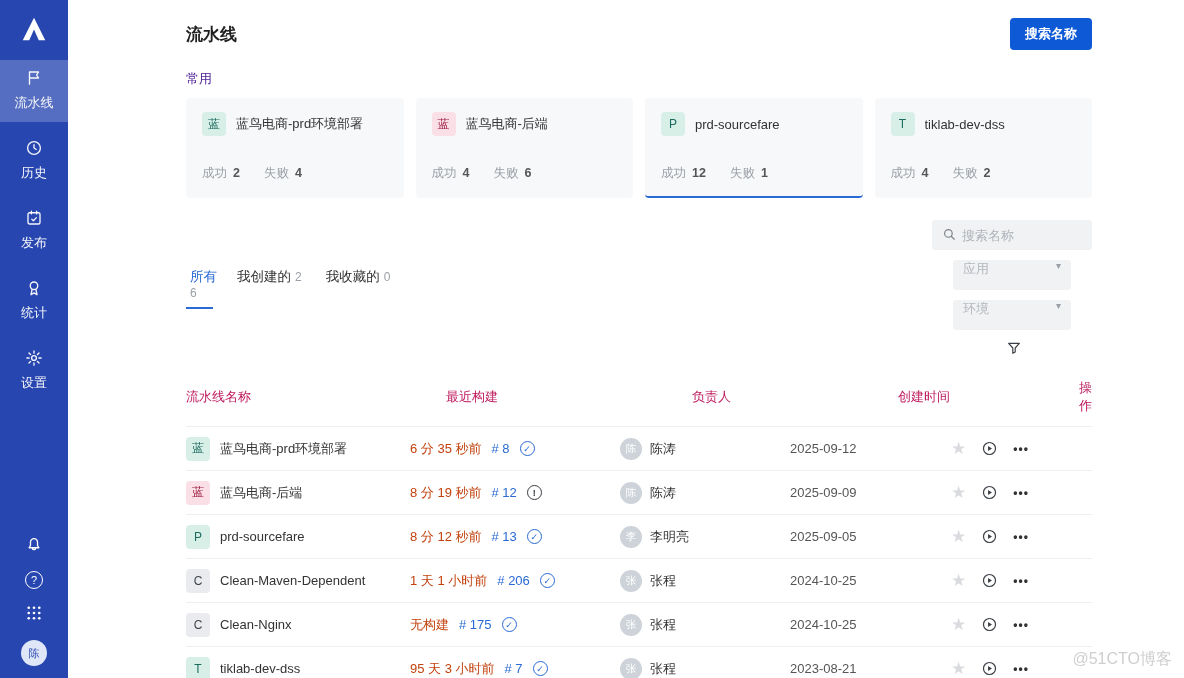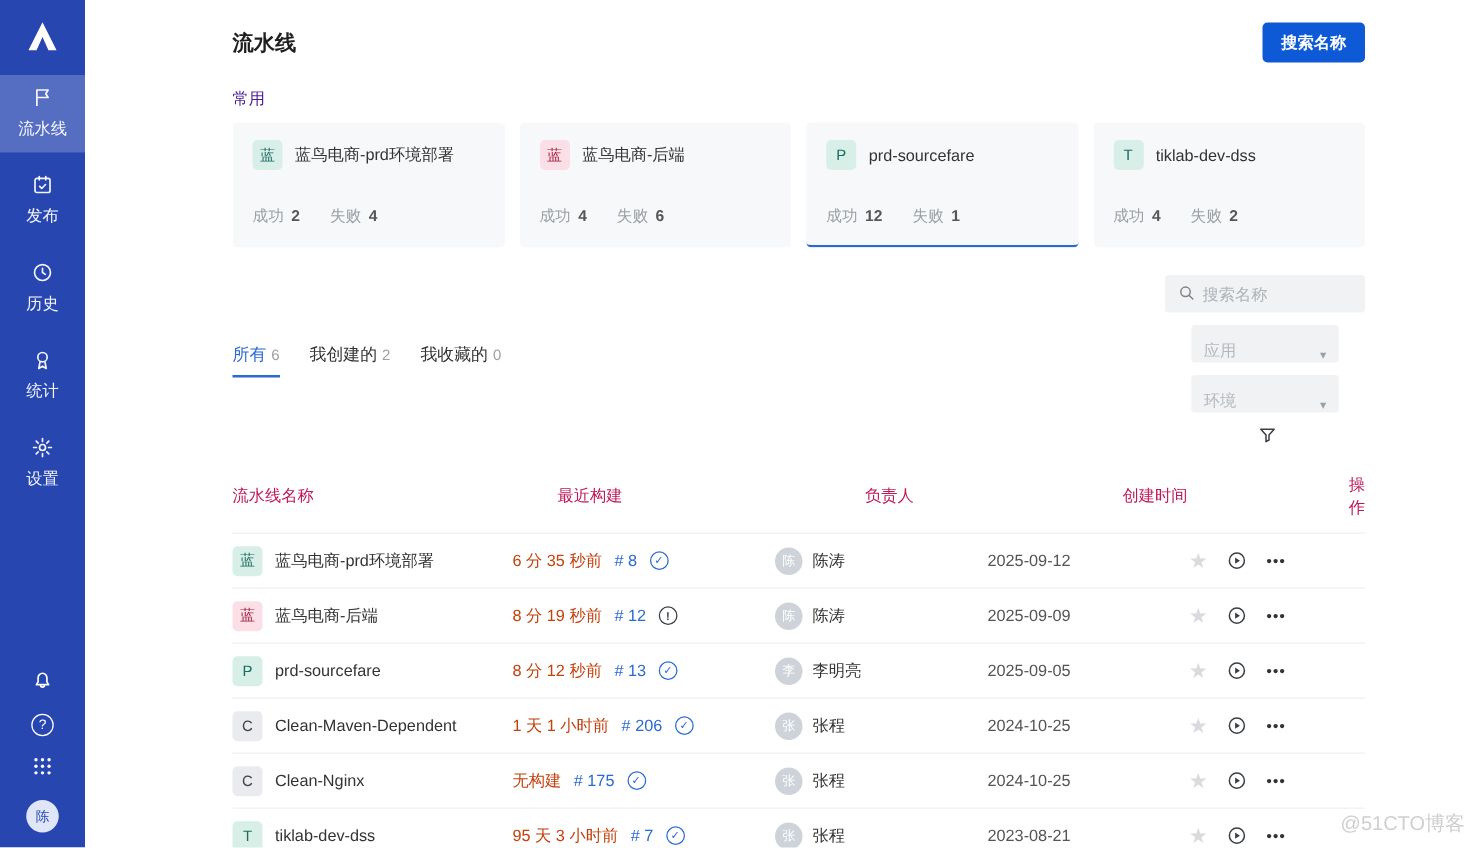"发布" div.nav-item { order: before "历史" -> after "历史" }
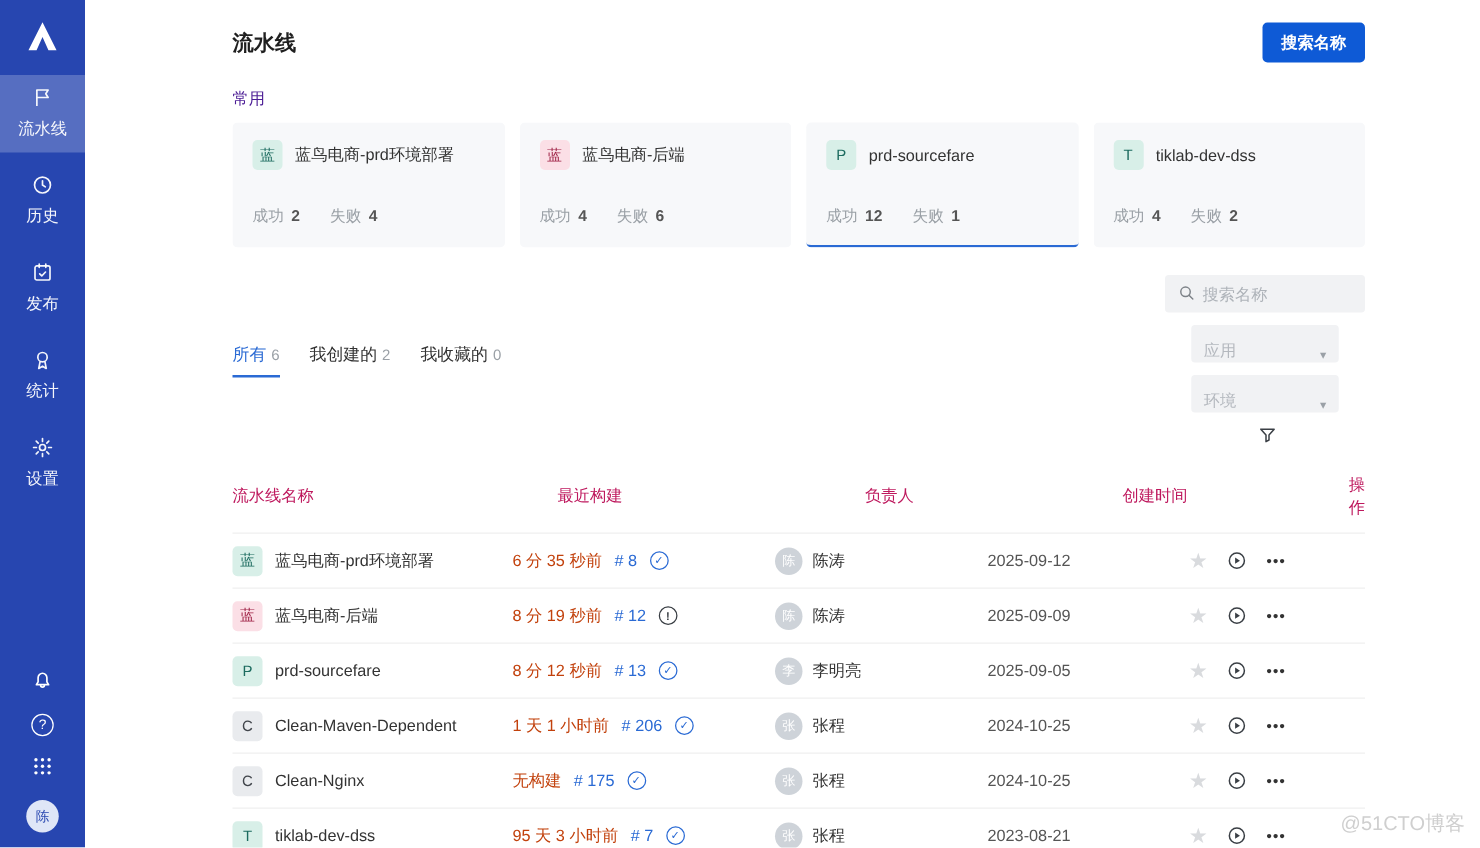"所有" .tab[data-active="true"] { flex-direction: none -> column }
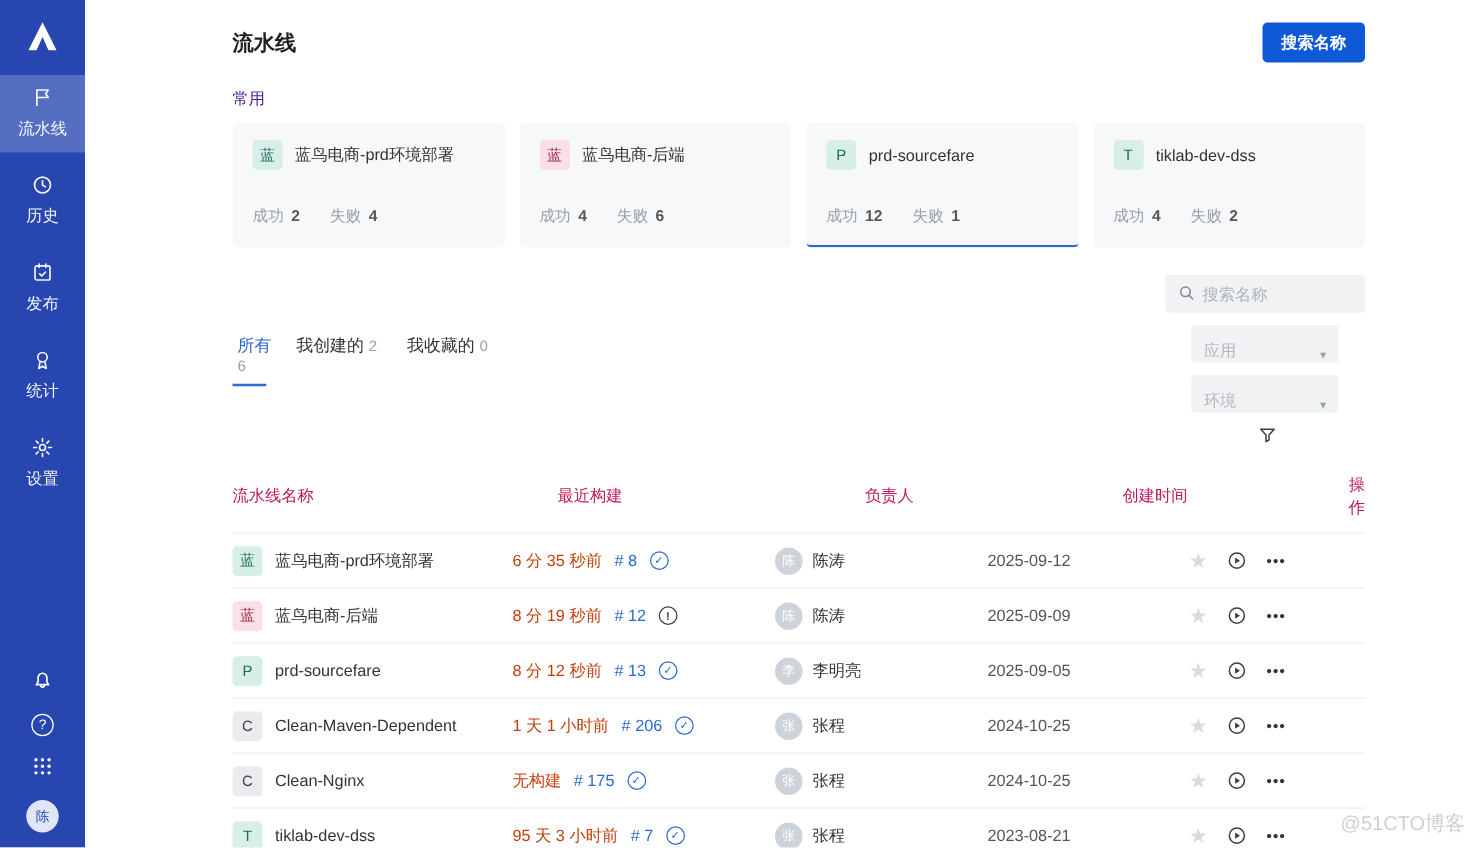"应用" .select { align-items: flex-end -> flex-start }
